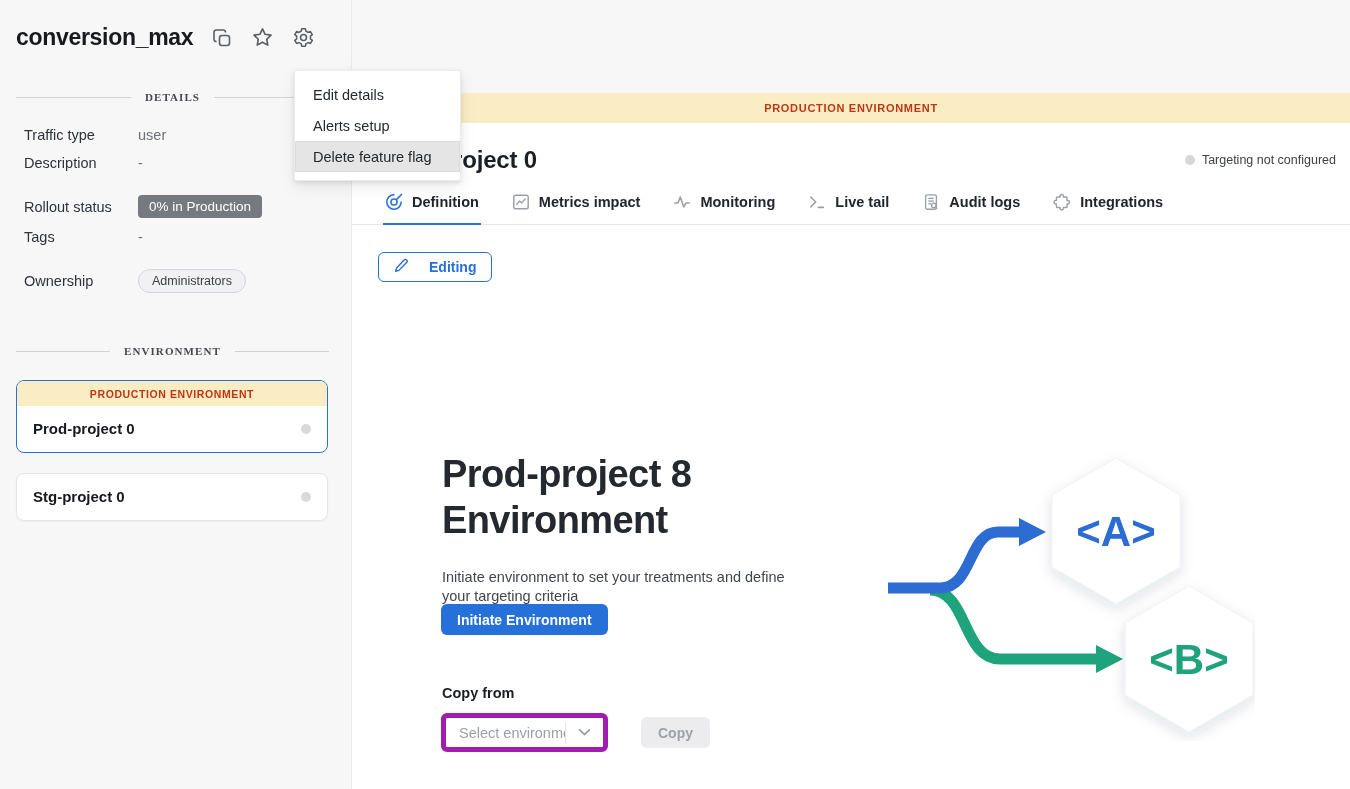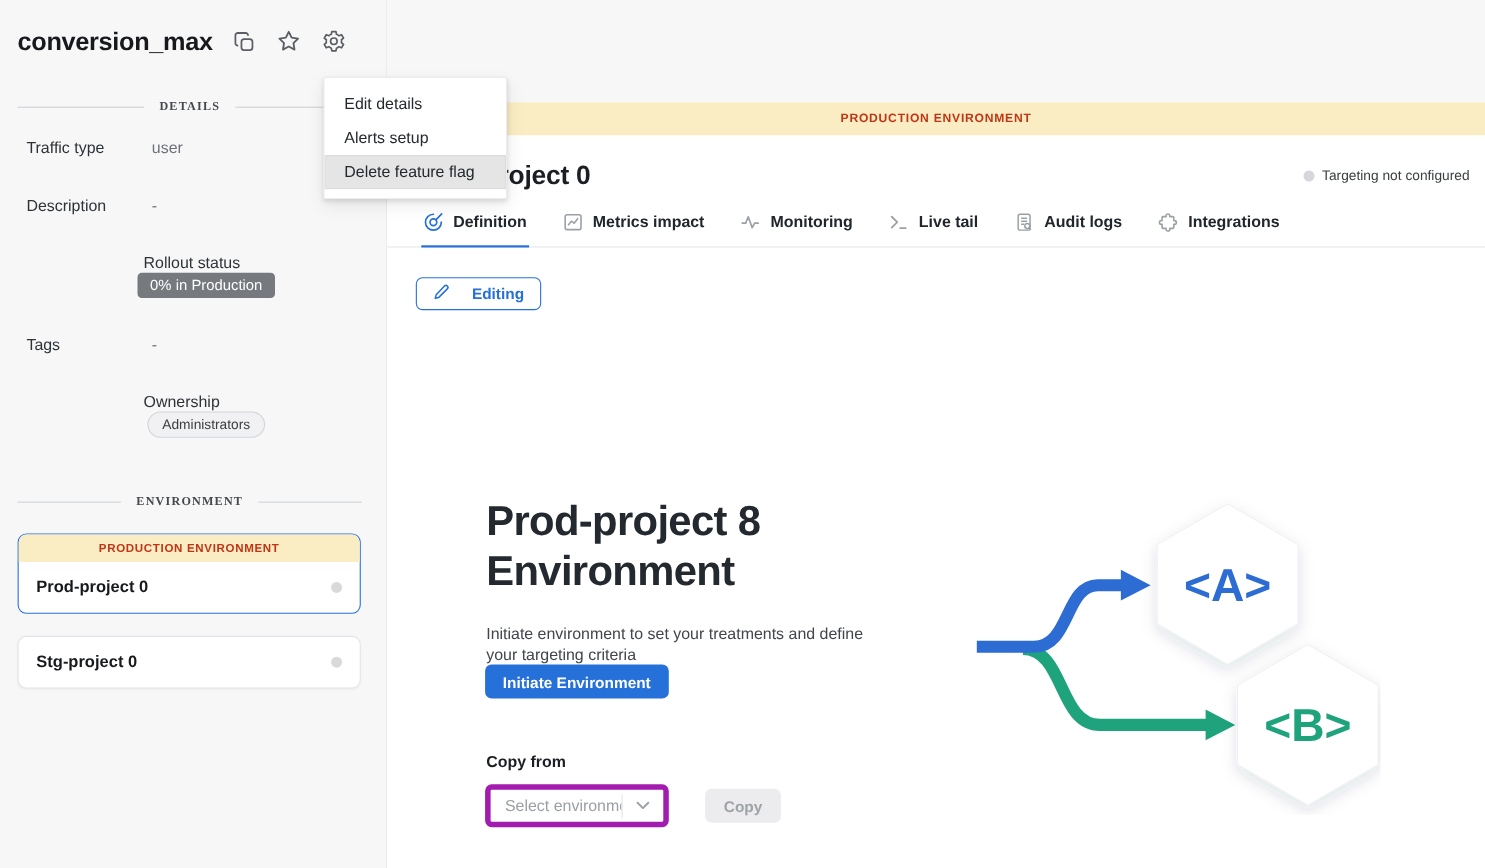"Traffic type" .details-rows { gap: 25px -> none }
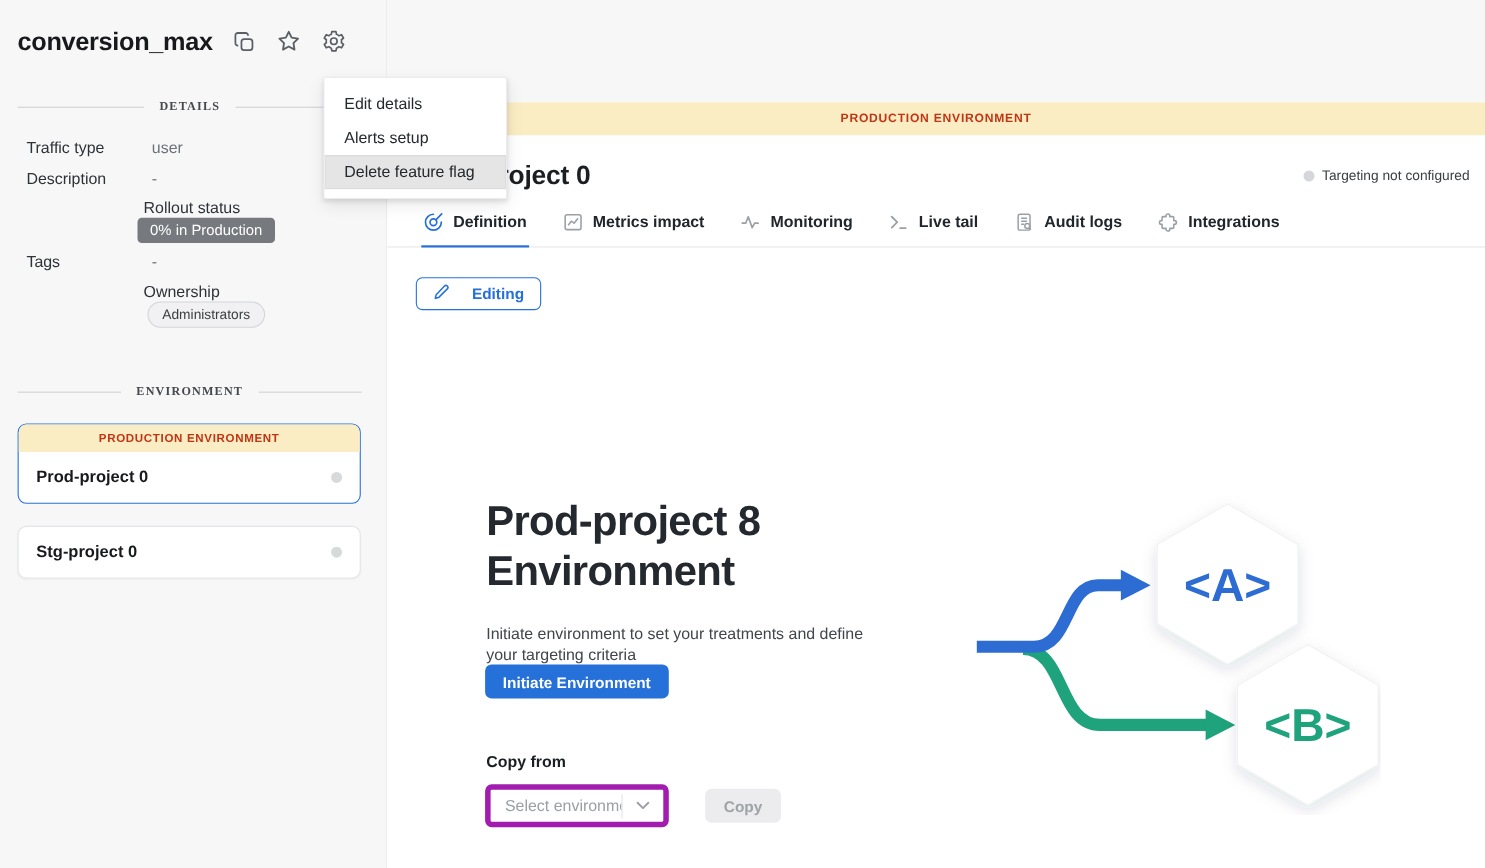"Rollout status" .row-tall { flex-direction: column -> none; margin: 4px 0 5px -> 16px 0 5px }
